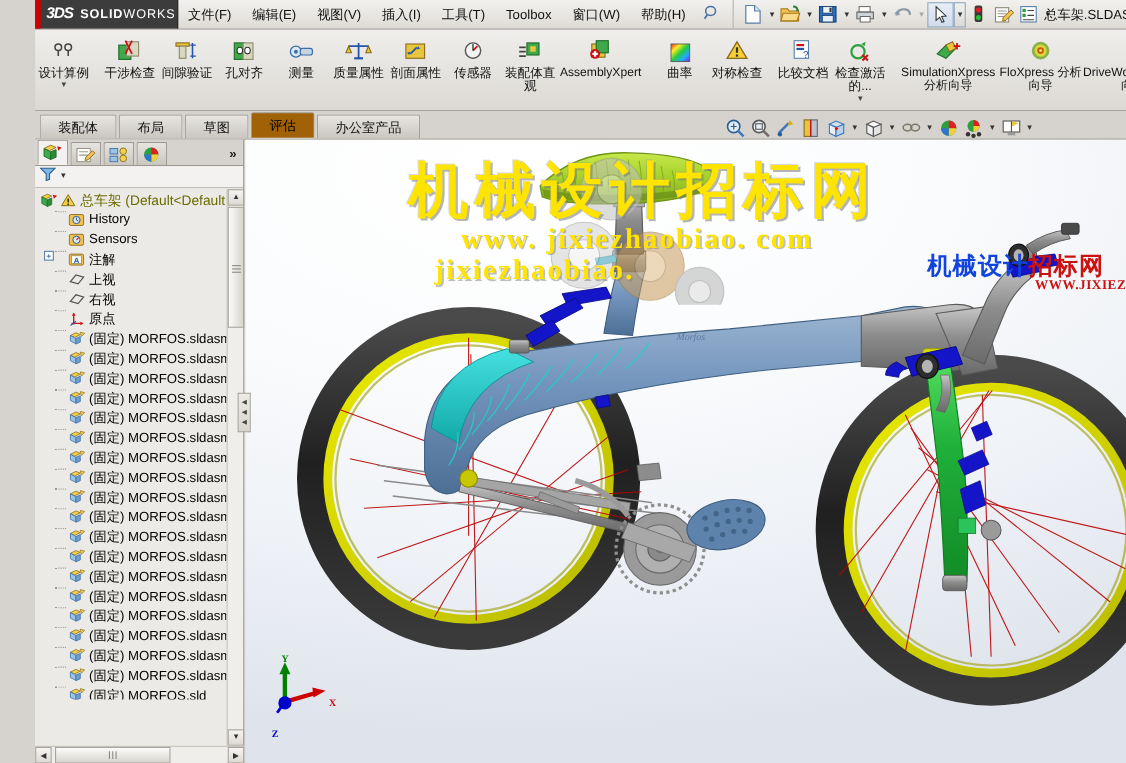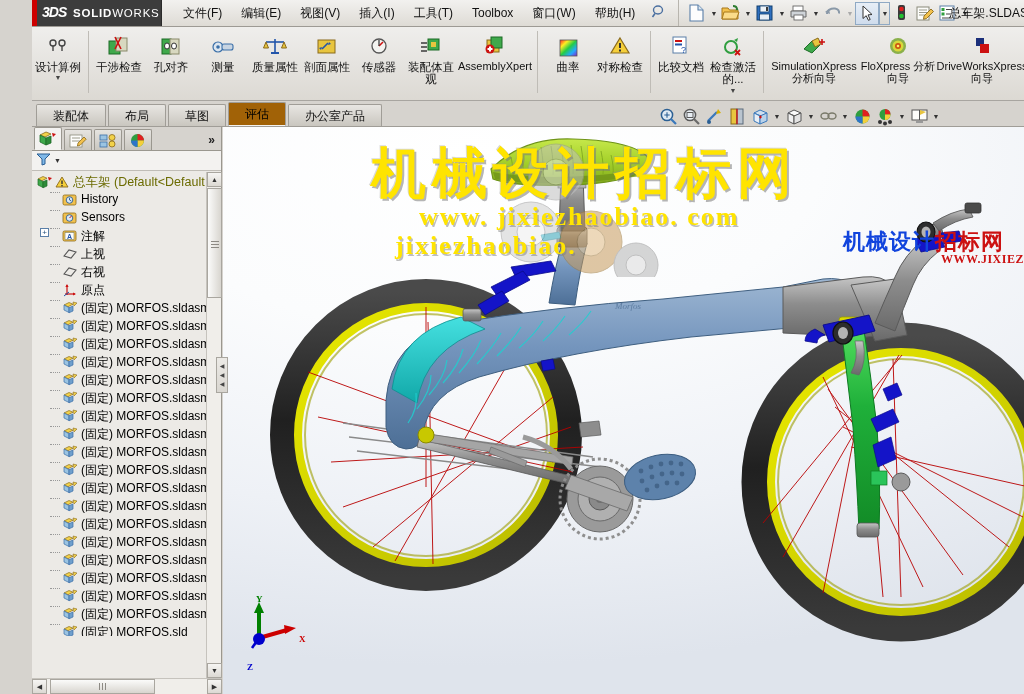"文件(F)" .menubar { padding-left: 12px -> none }
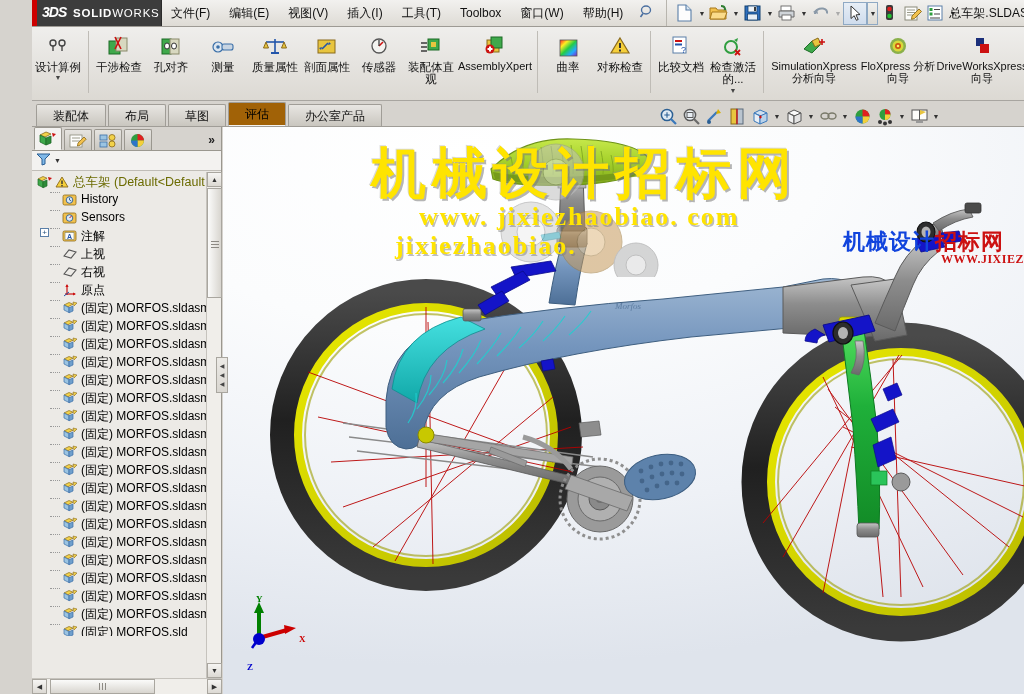"间隙验证" div.rbtn { html: none -> <div> <span> <svg> <rect></rect> <rect></rect> <line></line> <line></line> <line></line> </svg> </span> <span>间隙验证</span> </div> }
